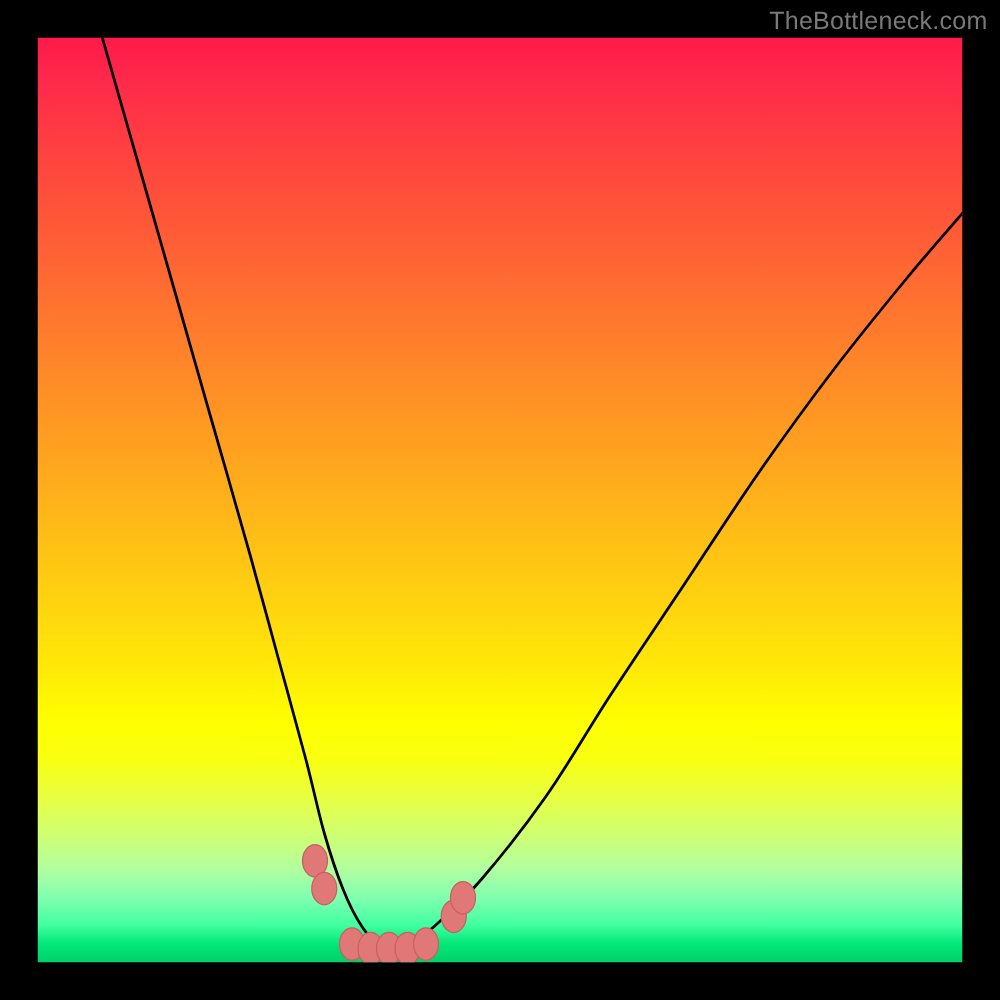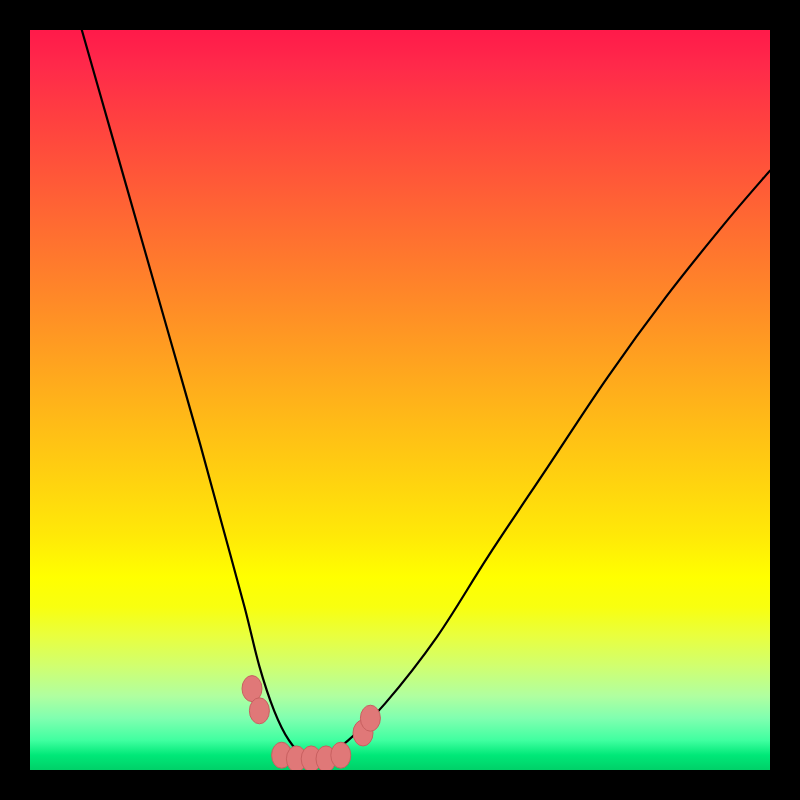"TheBottleneck.com" div.watermark { html: none -> <div>TheBottleneck.com</div> }
